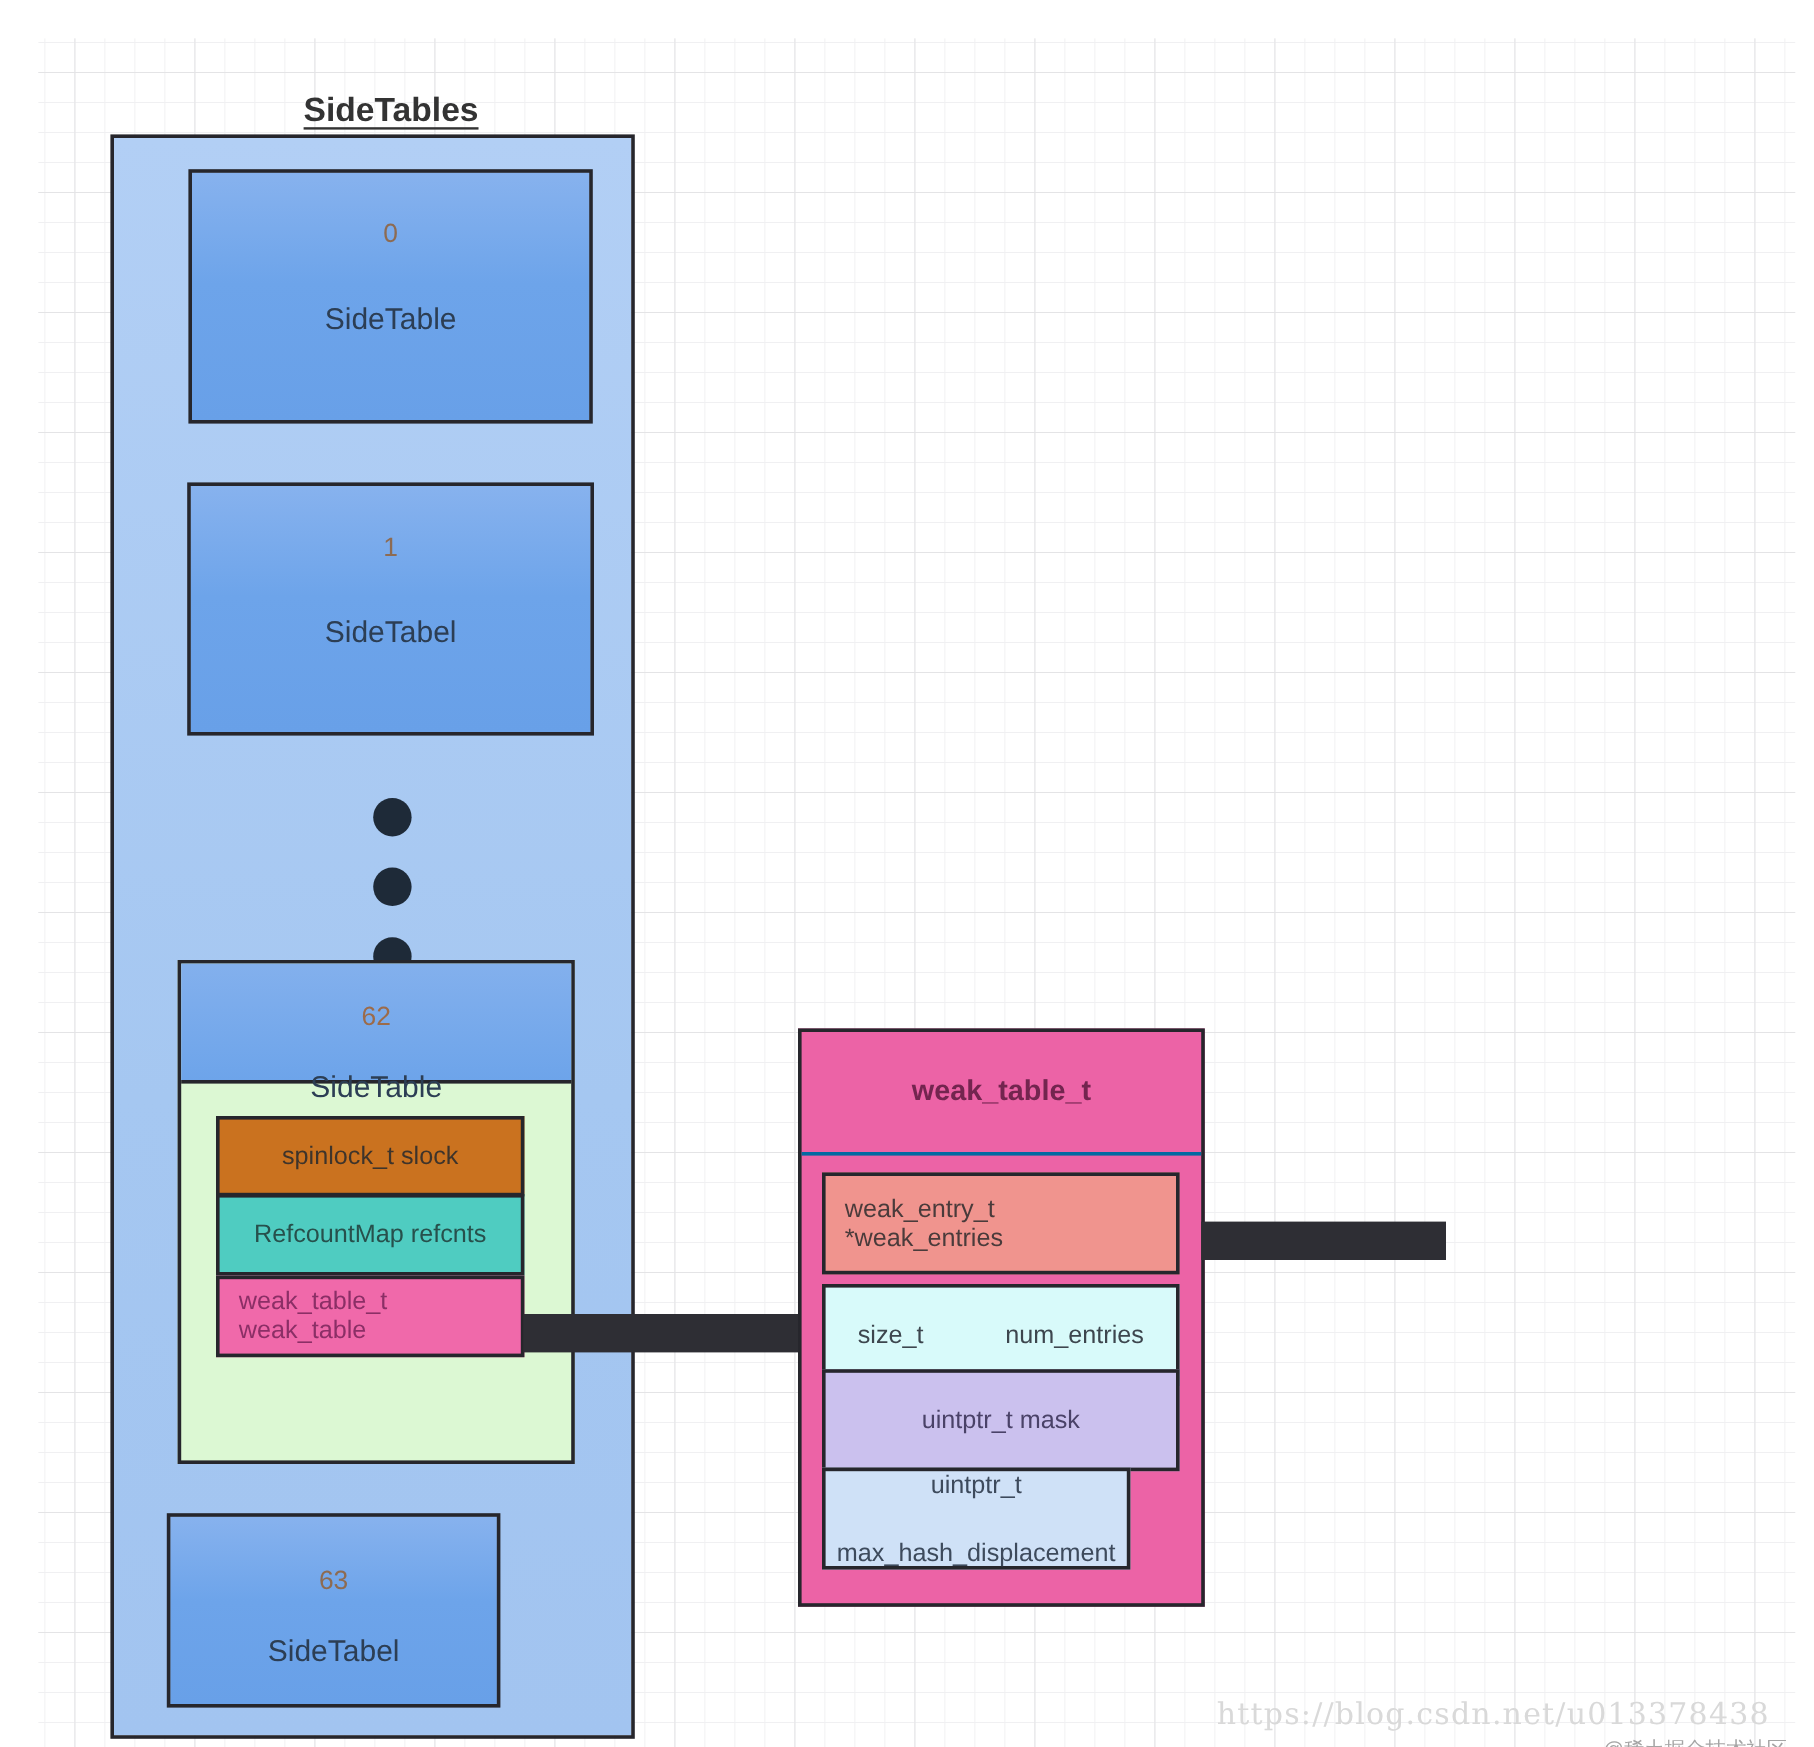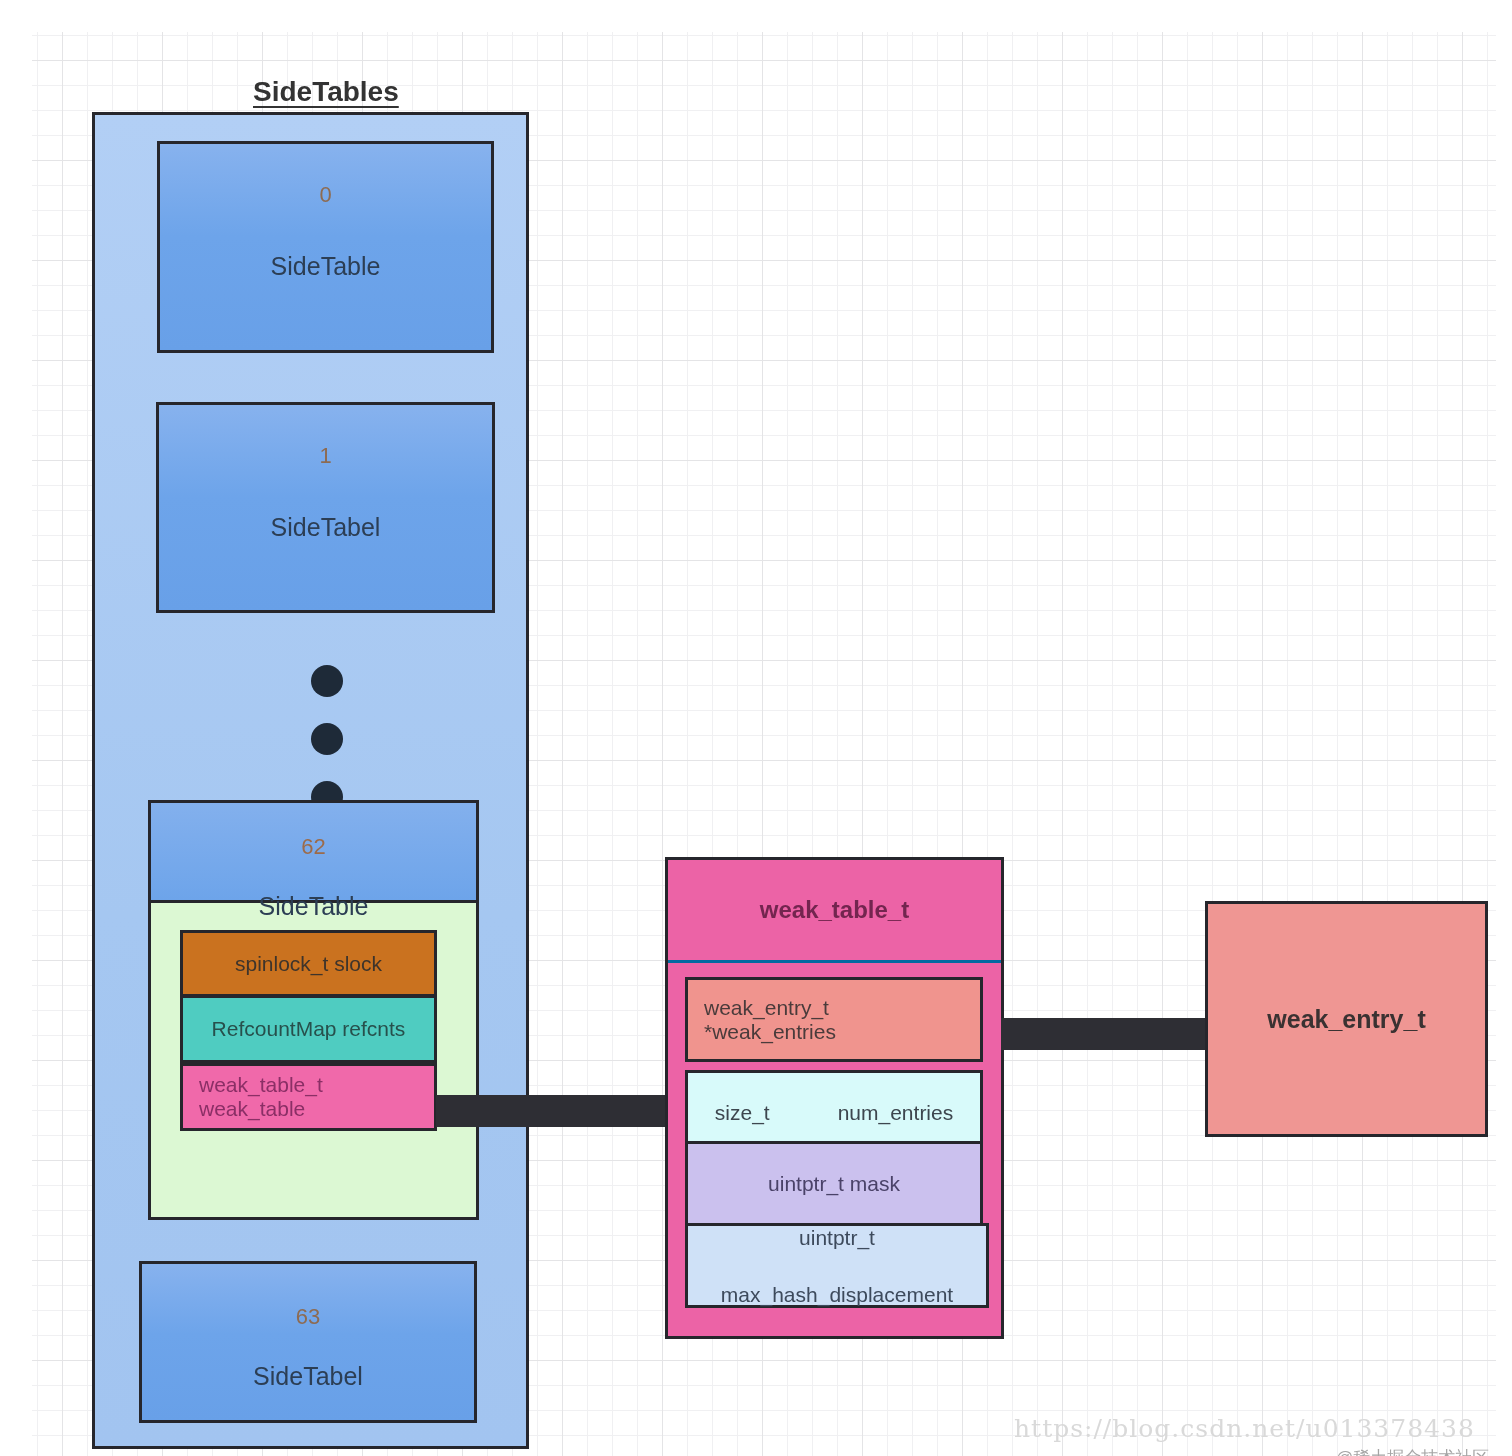"weak_entry_t" div.abs { html: <div> <span>weak_entry_t</span> </div> -> none }
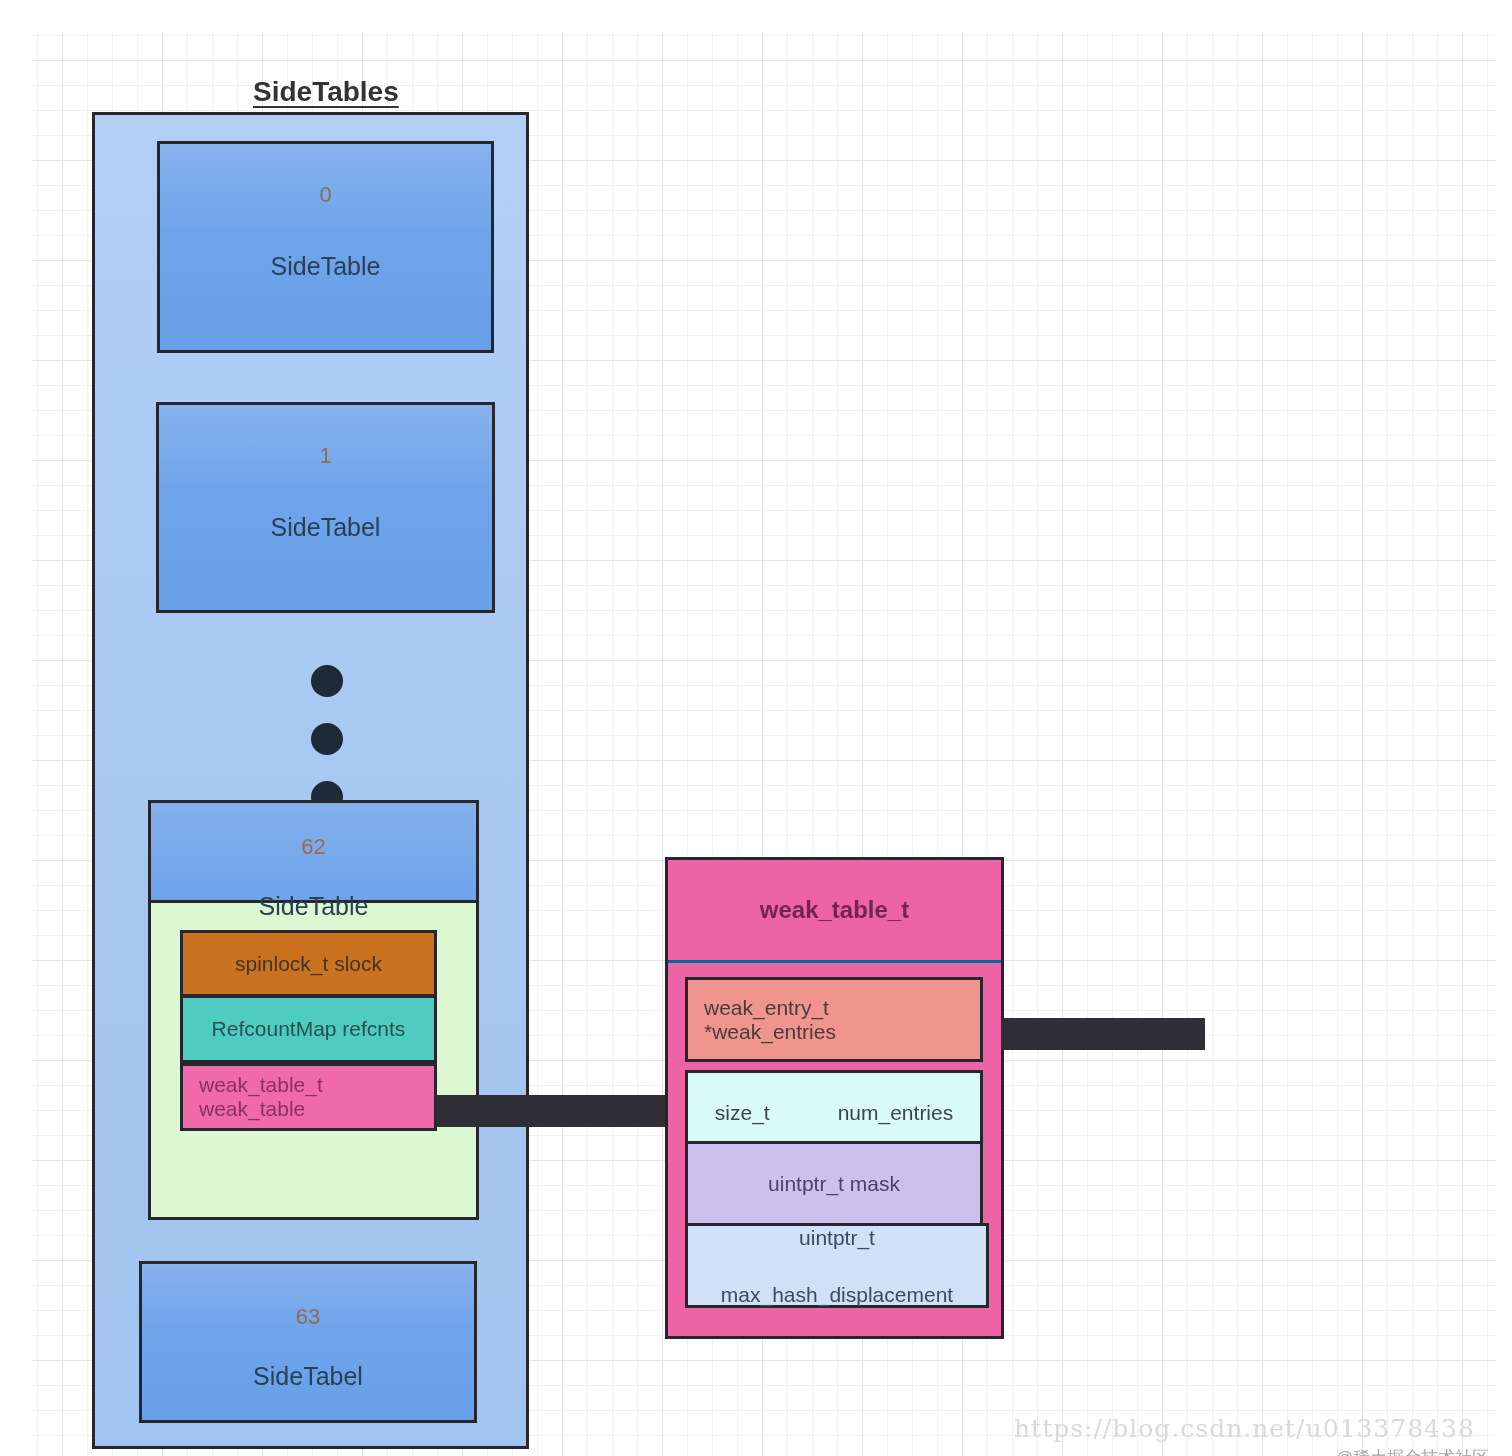"uintptr_t" .row-mhd { width: 304px -> 257px }
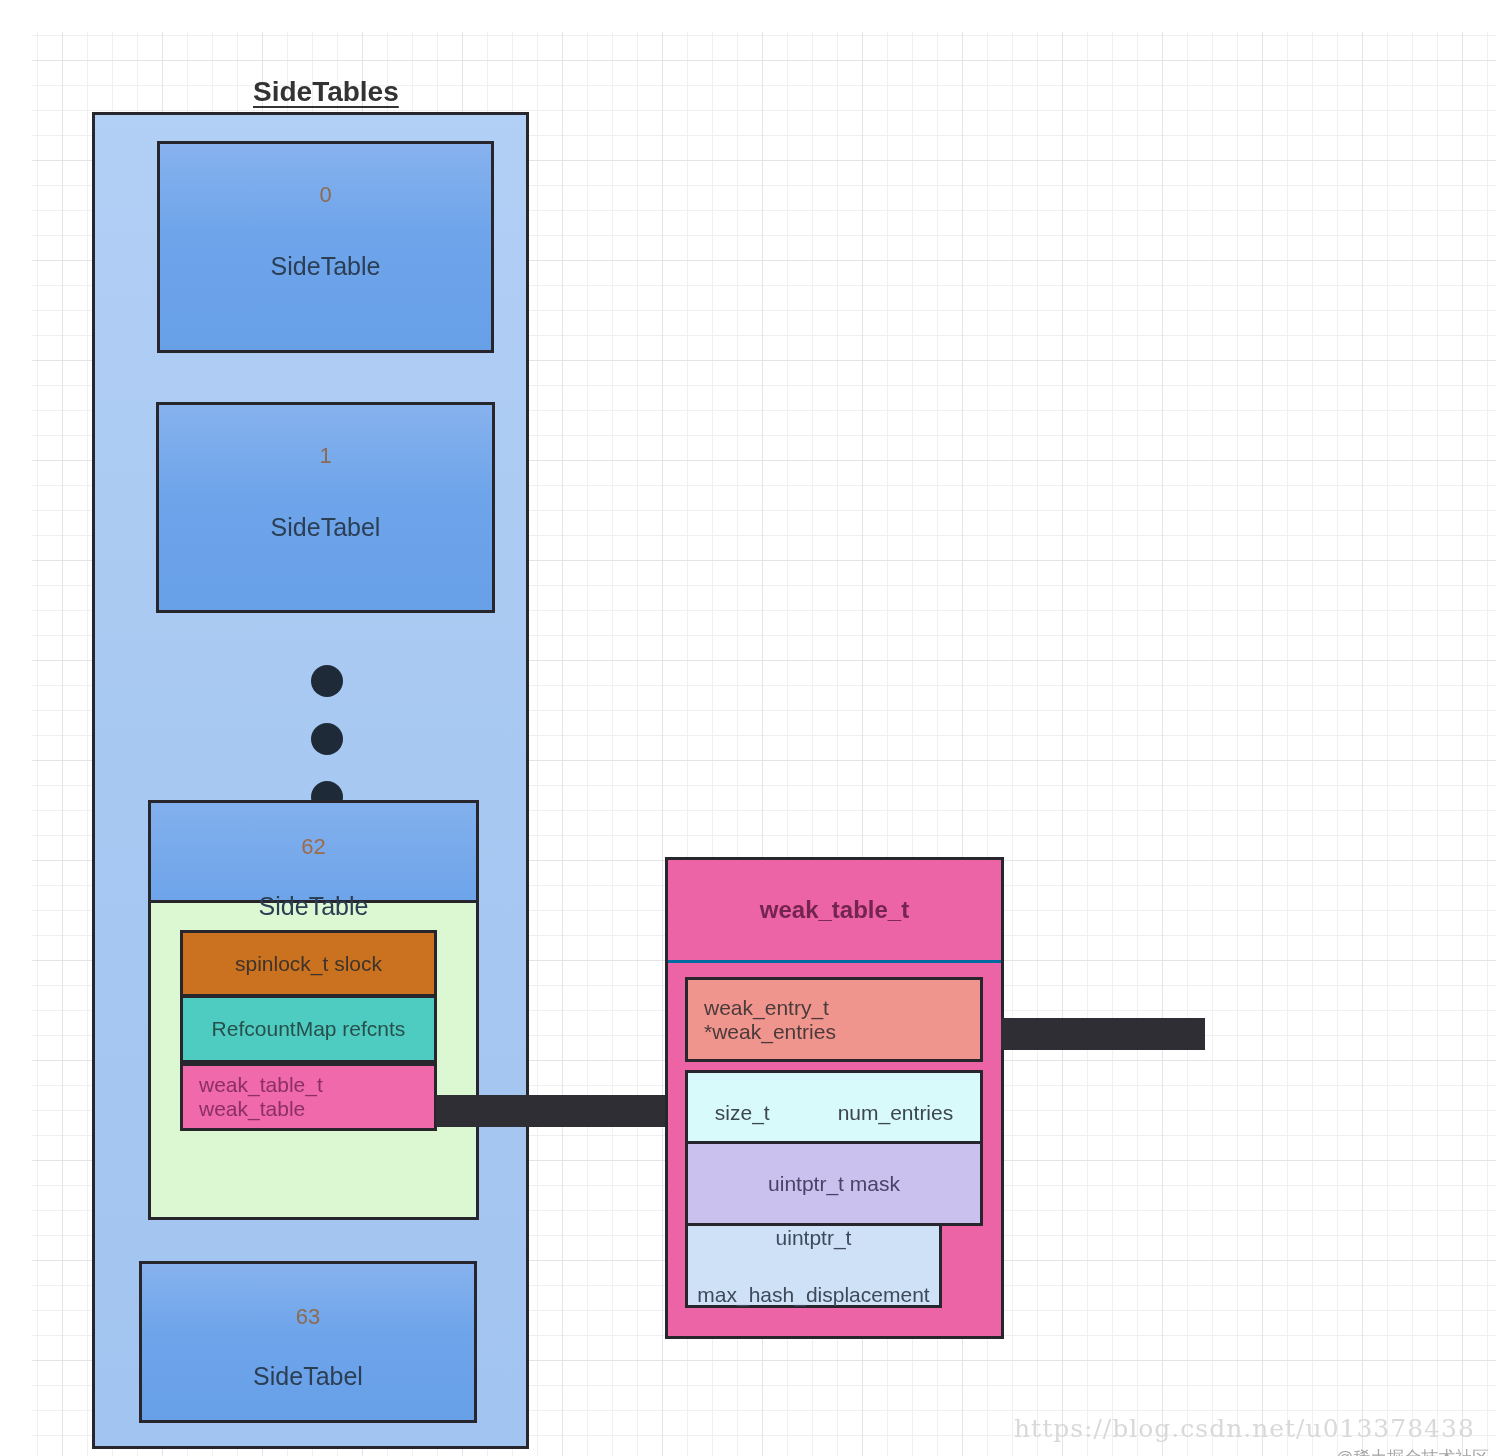"63" .box-63 { width: 338px -> 278px }
